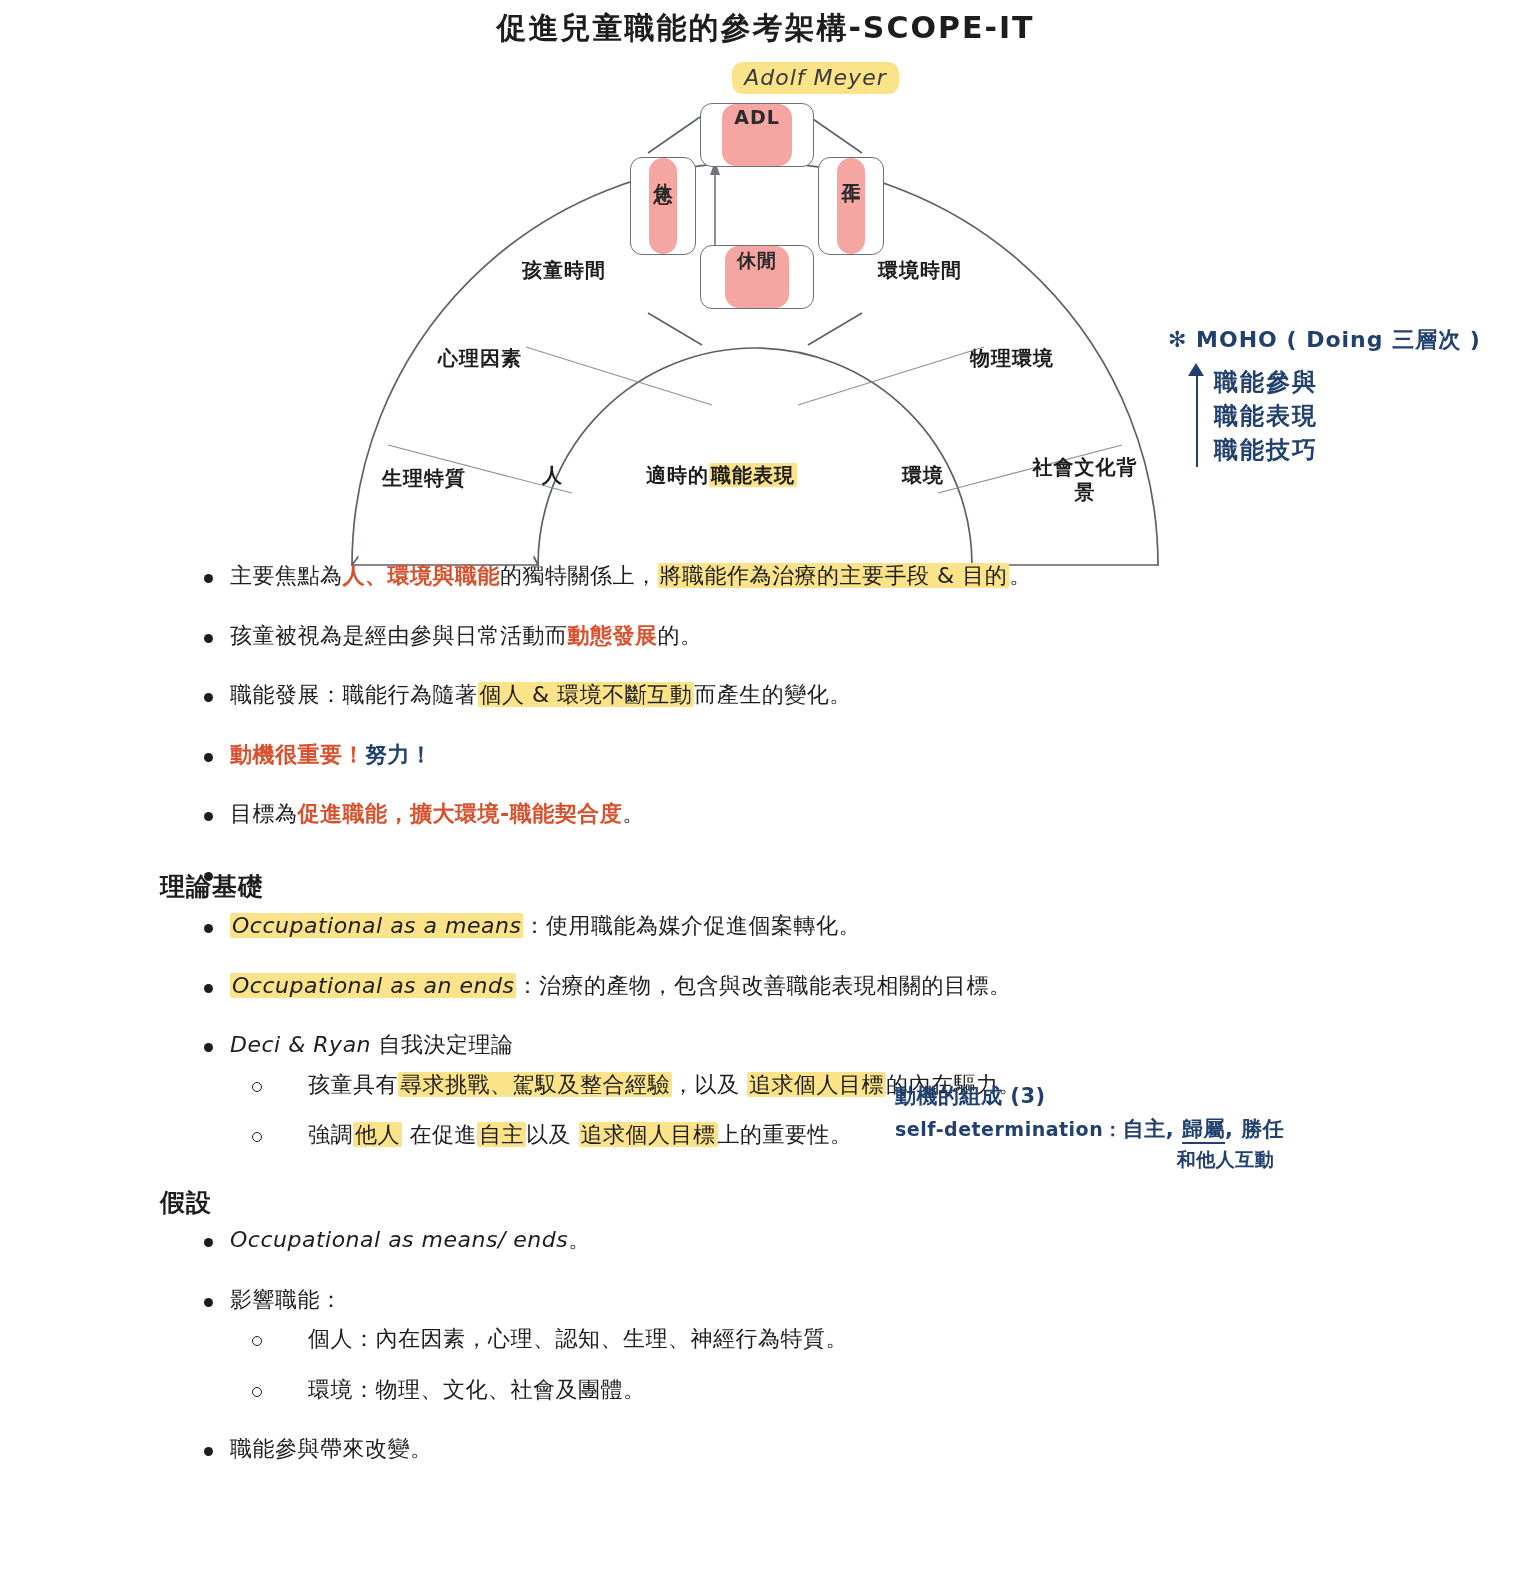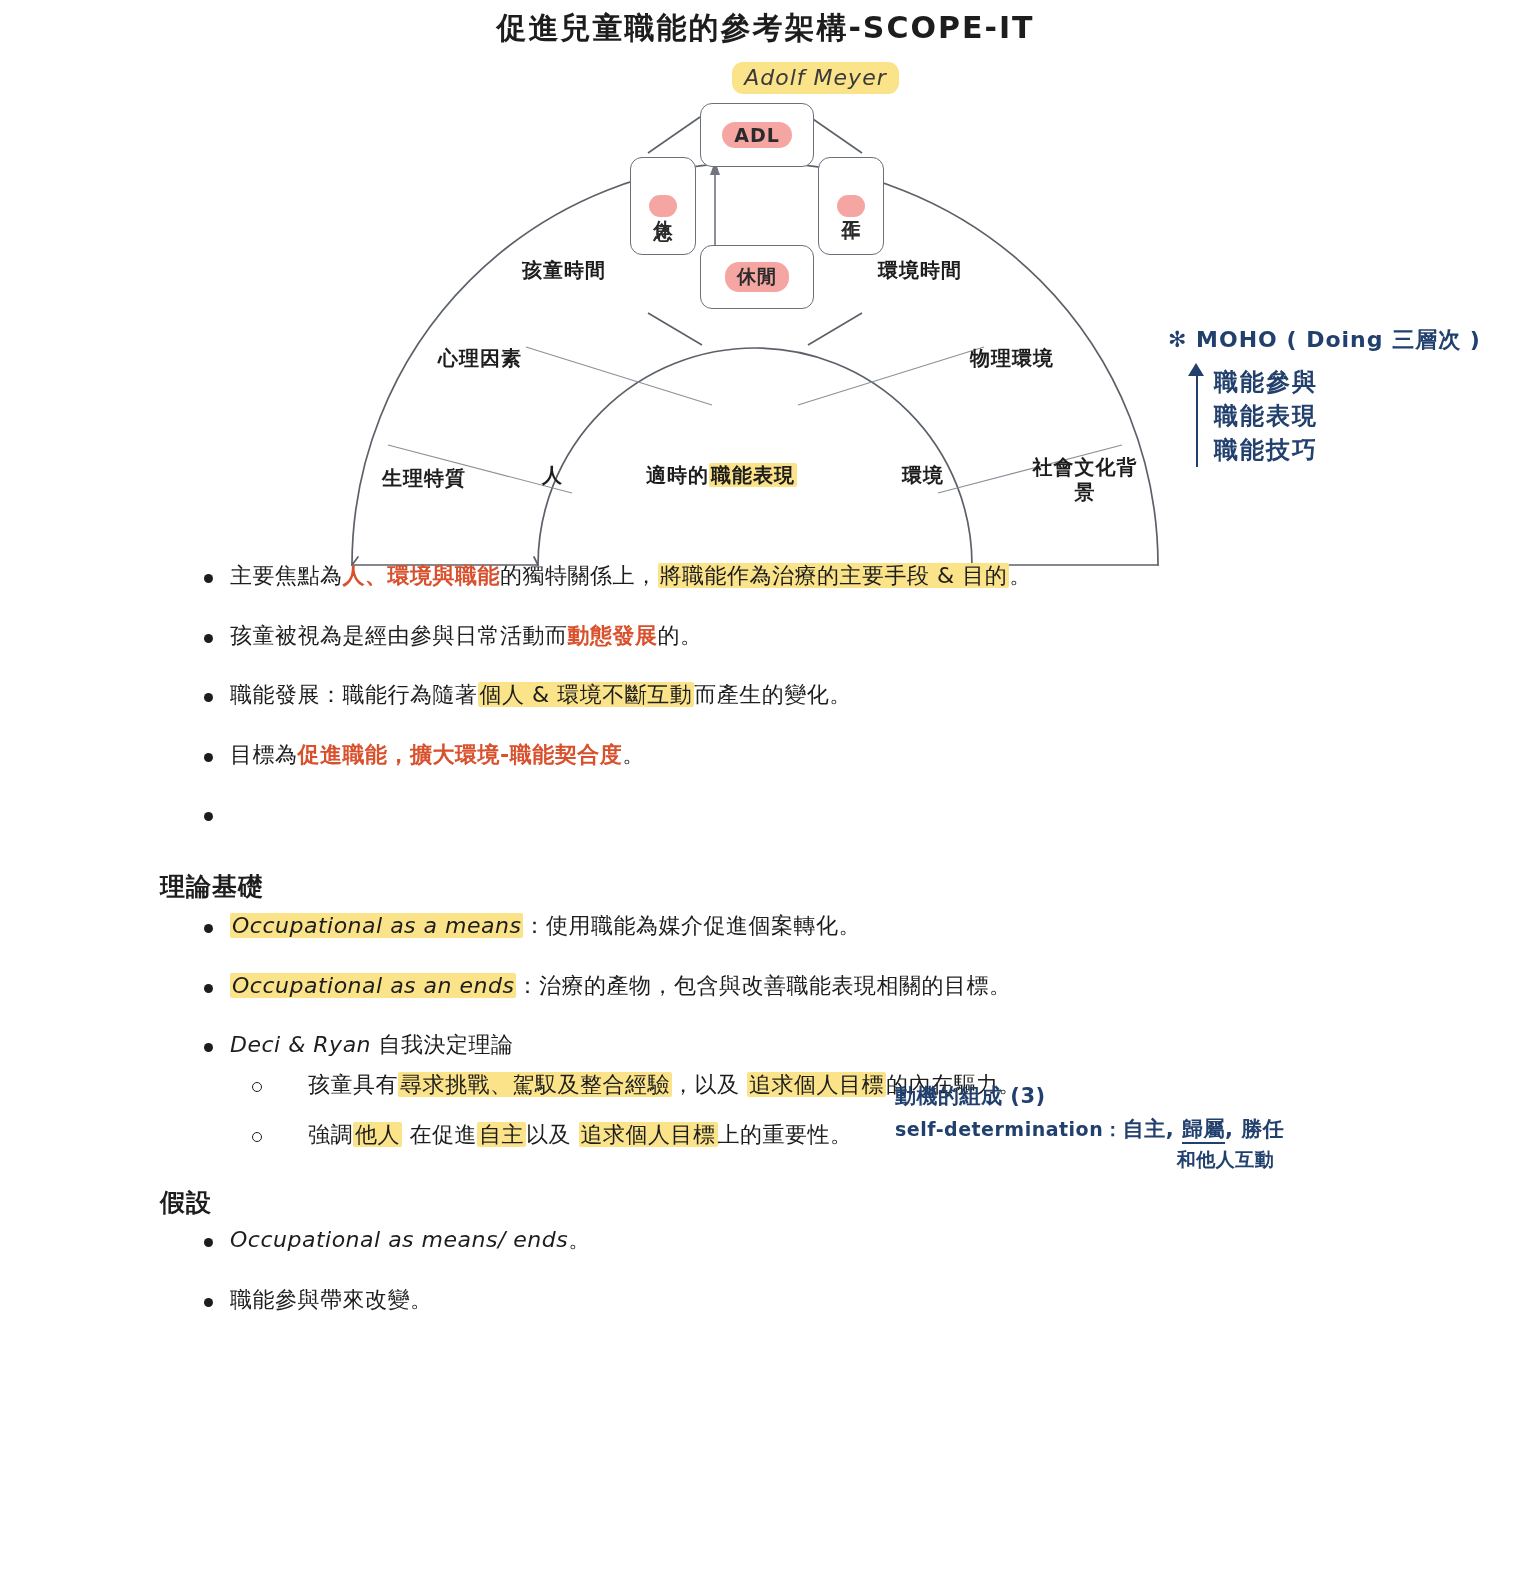"ADL" .cbox { align-items: center -> none }
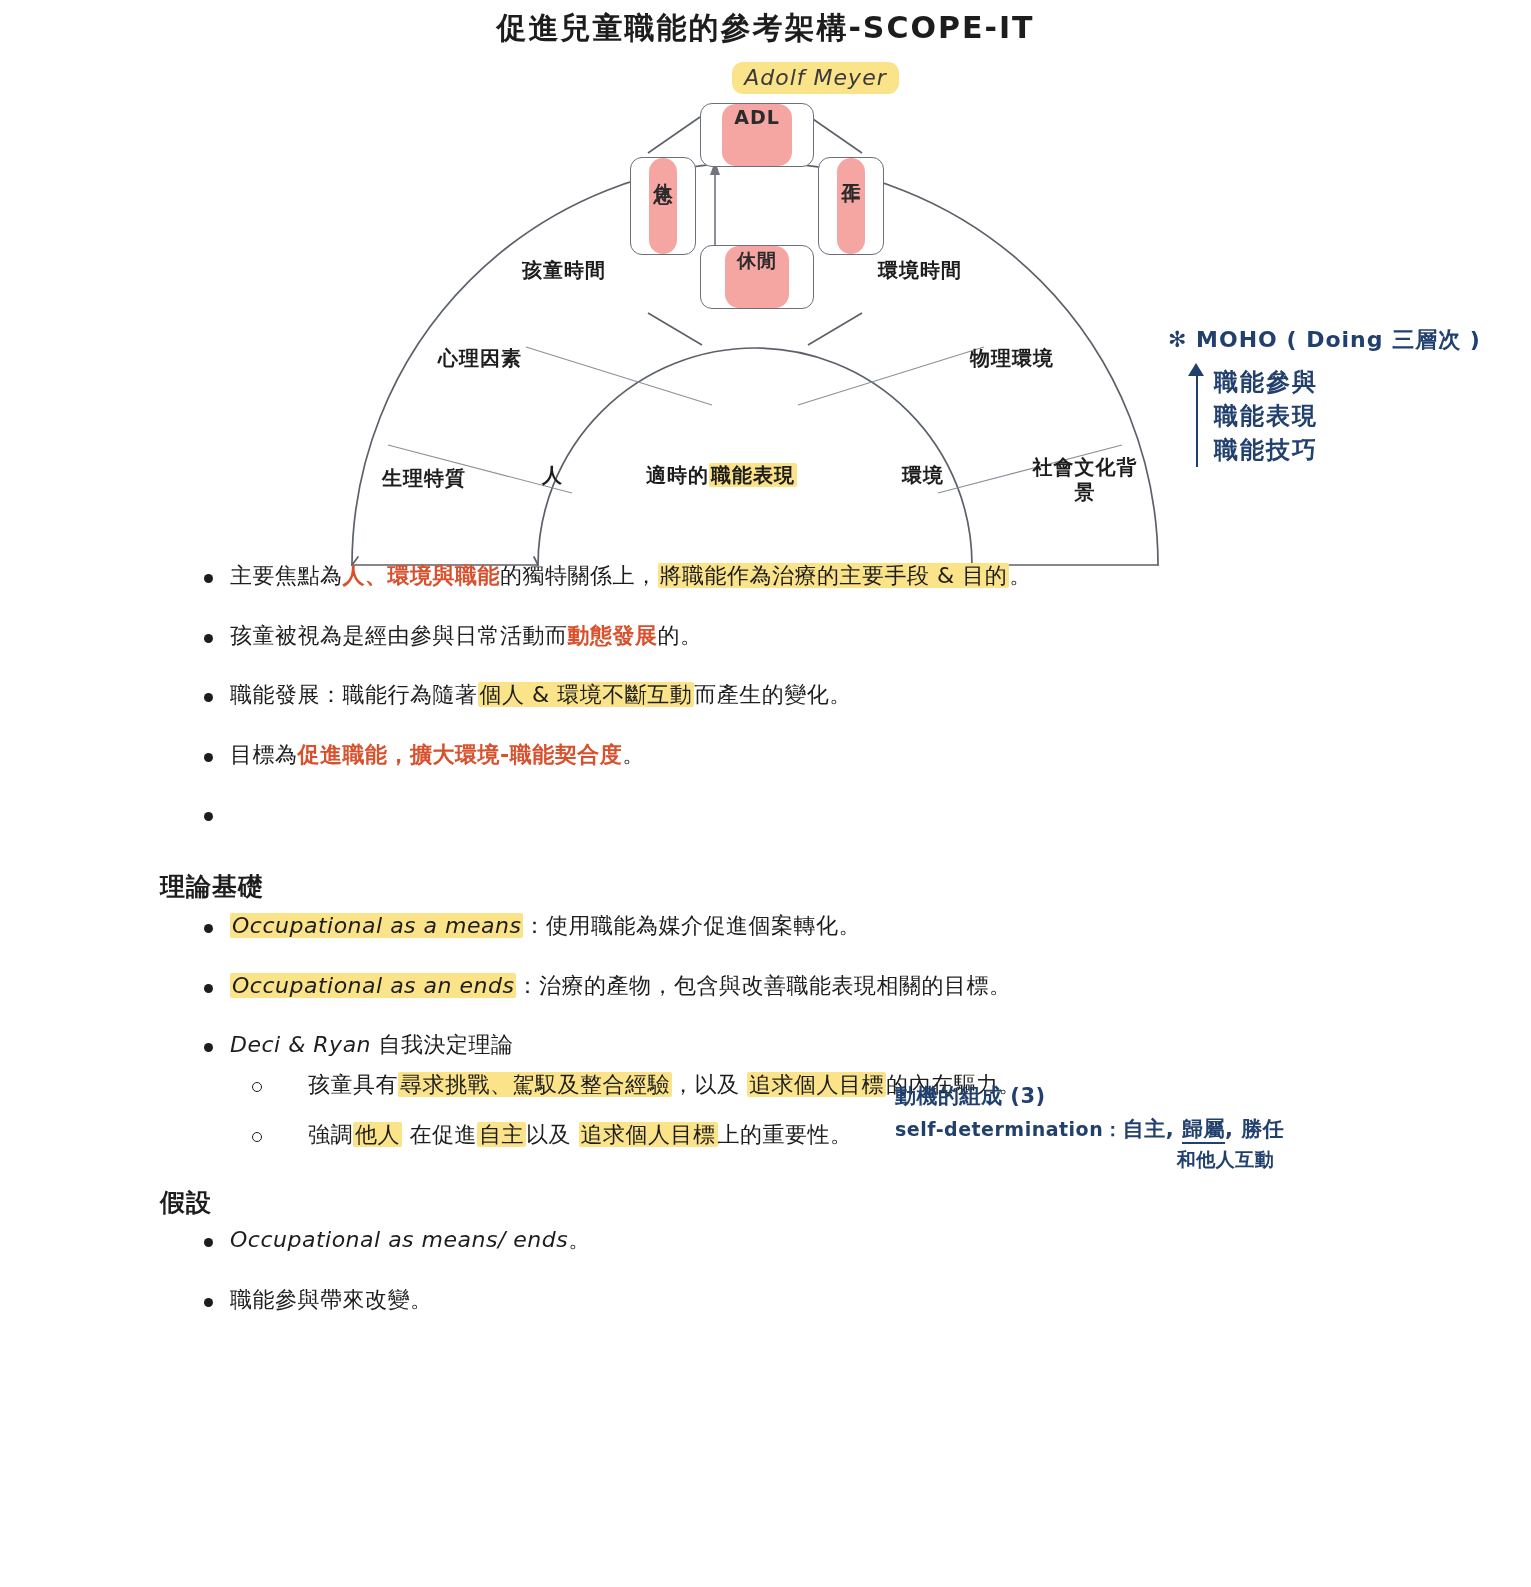"動機很重要！努力！" li { html: none -> <li><span>動機很重要！</span><span>努力！</span></li> }
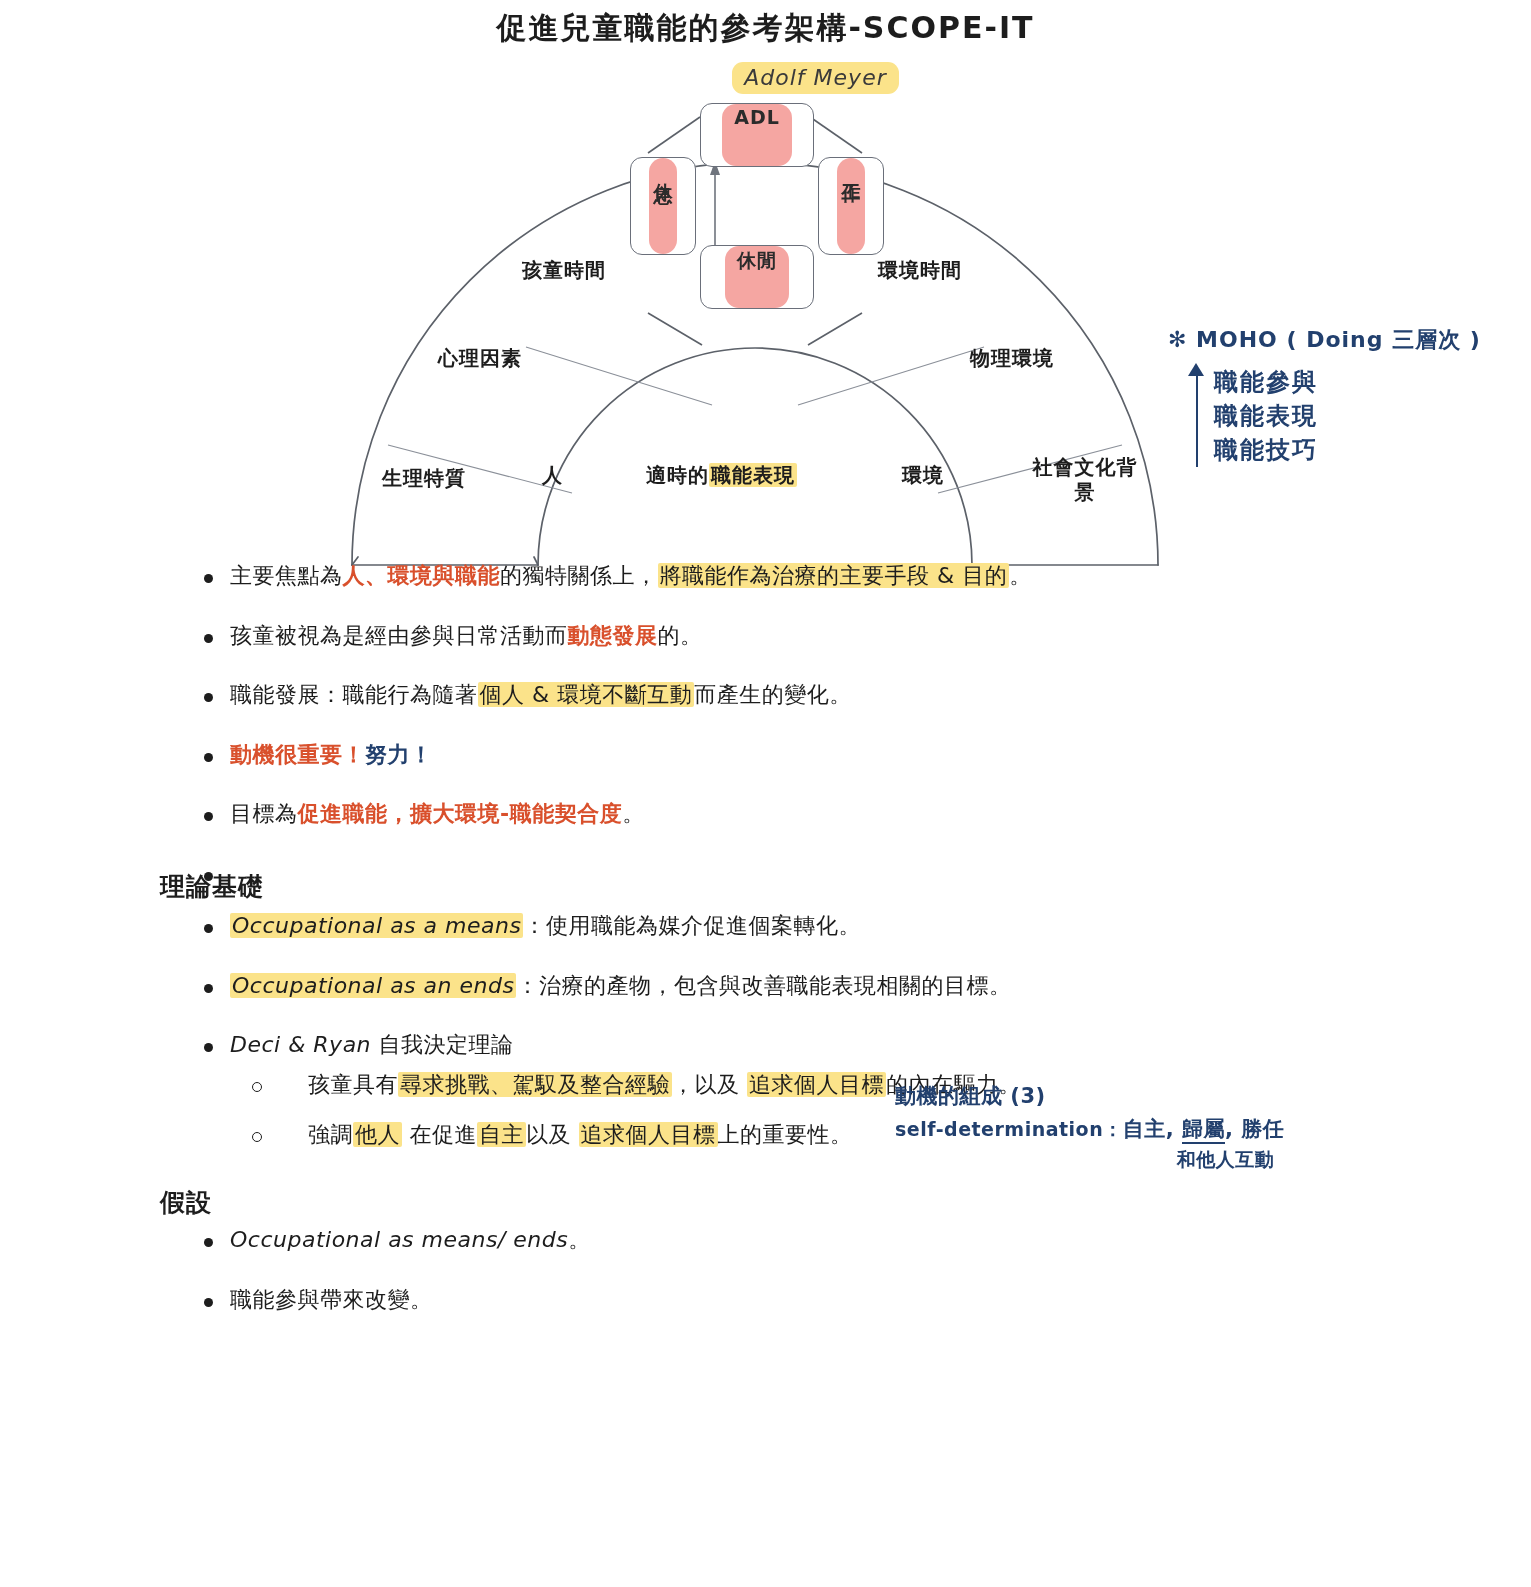"影響職能：" li { html: none -> <li><span>影響職能：</span><ul> <li><span>個人：內在因素，心理、認知、生理、神經行為特質。</span></li> <li><span>環境：物理、文化、社會及團體。</span></li> </ul></li> }
